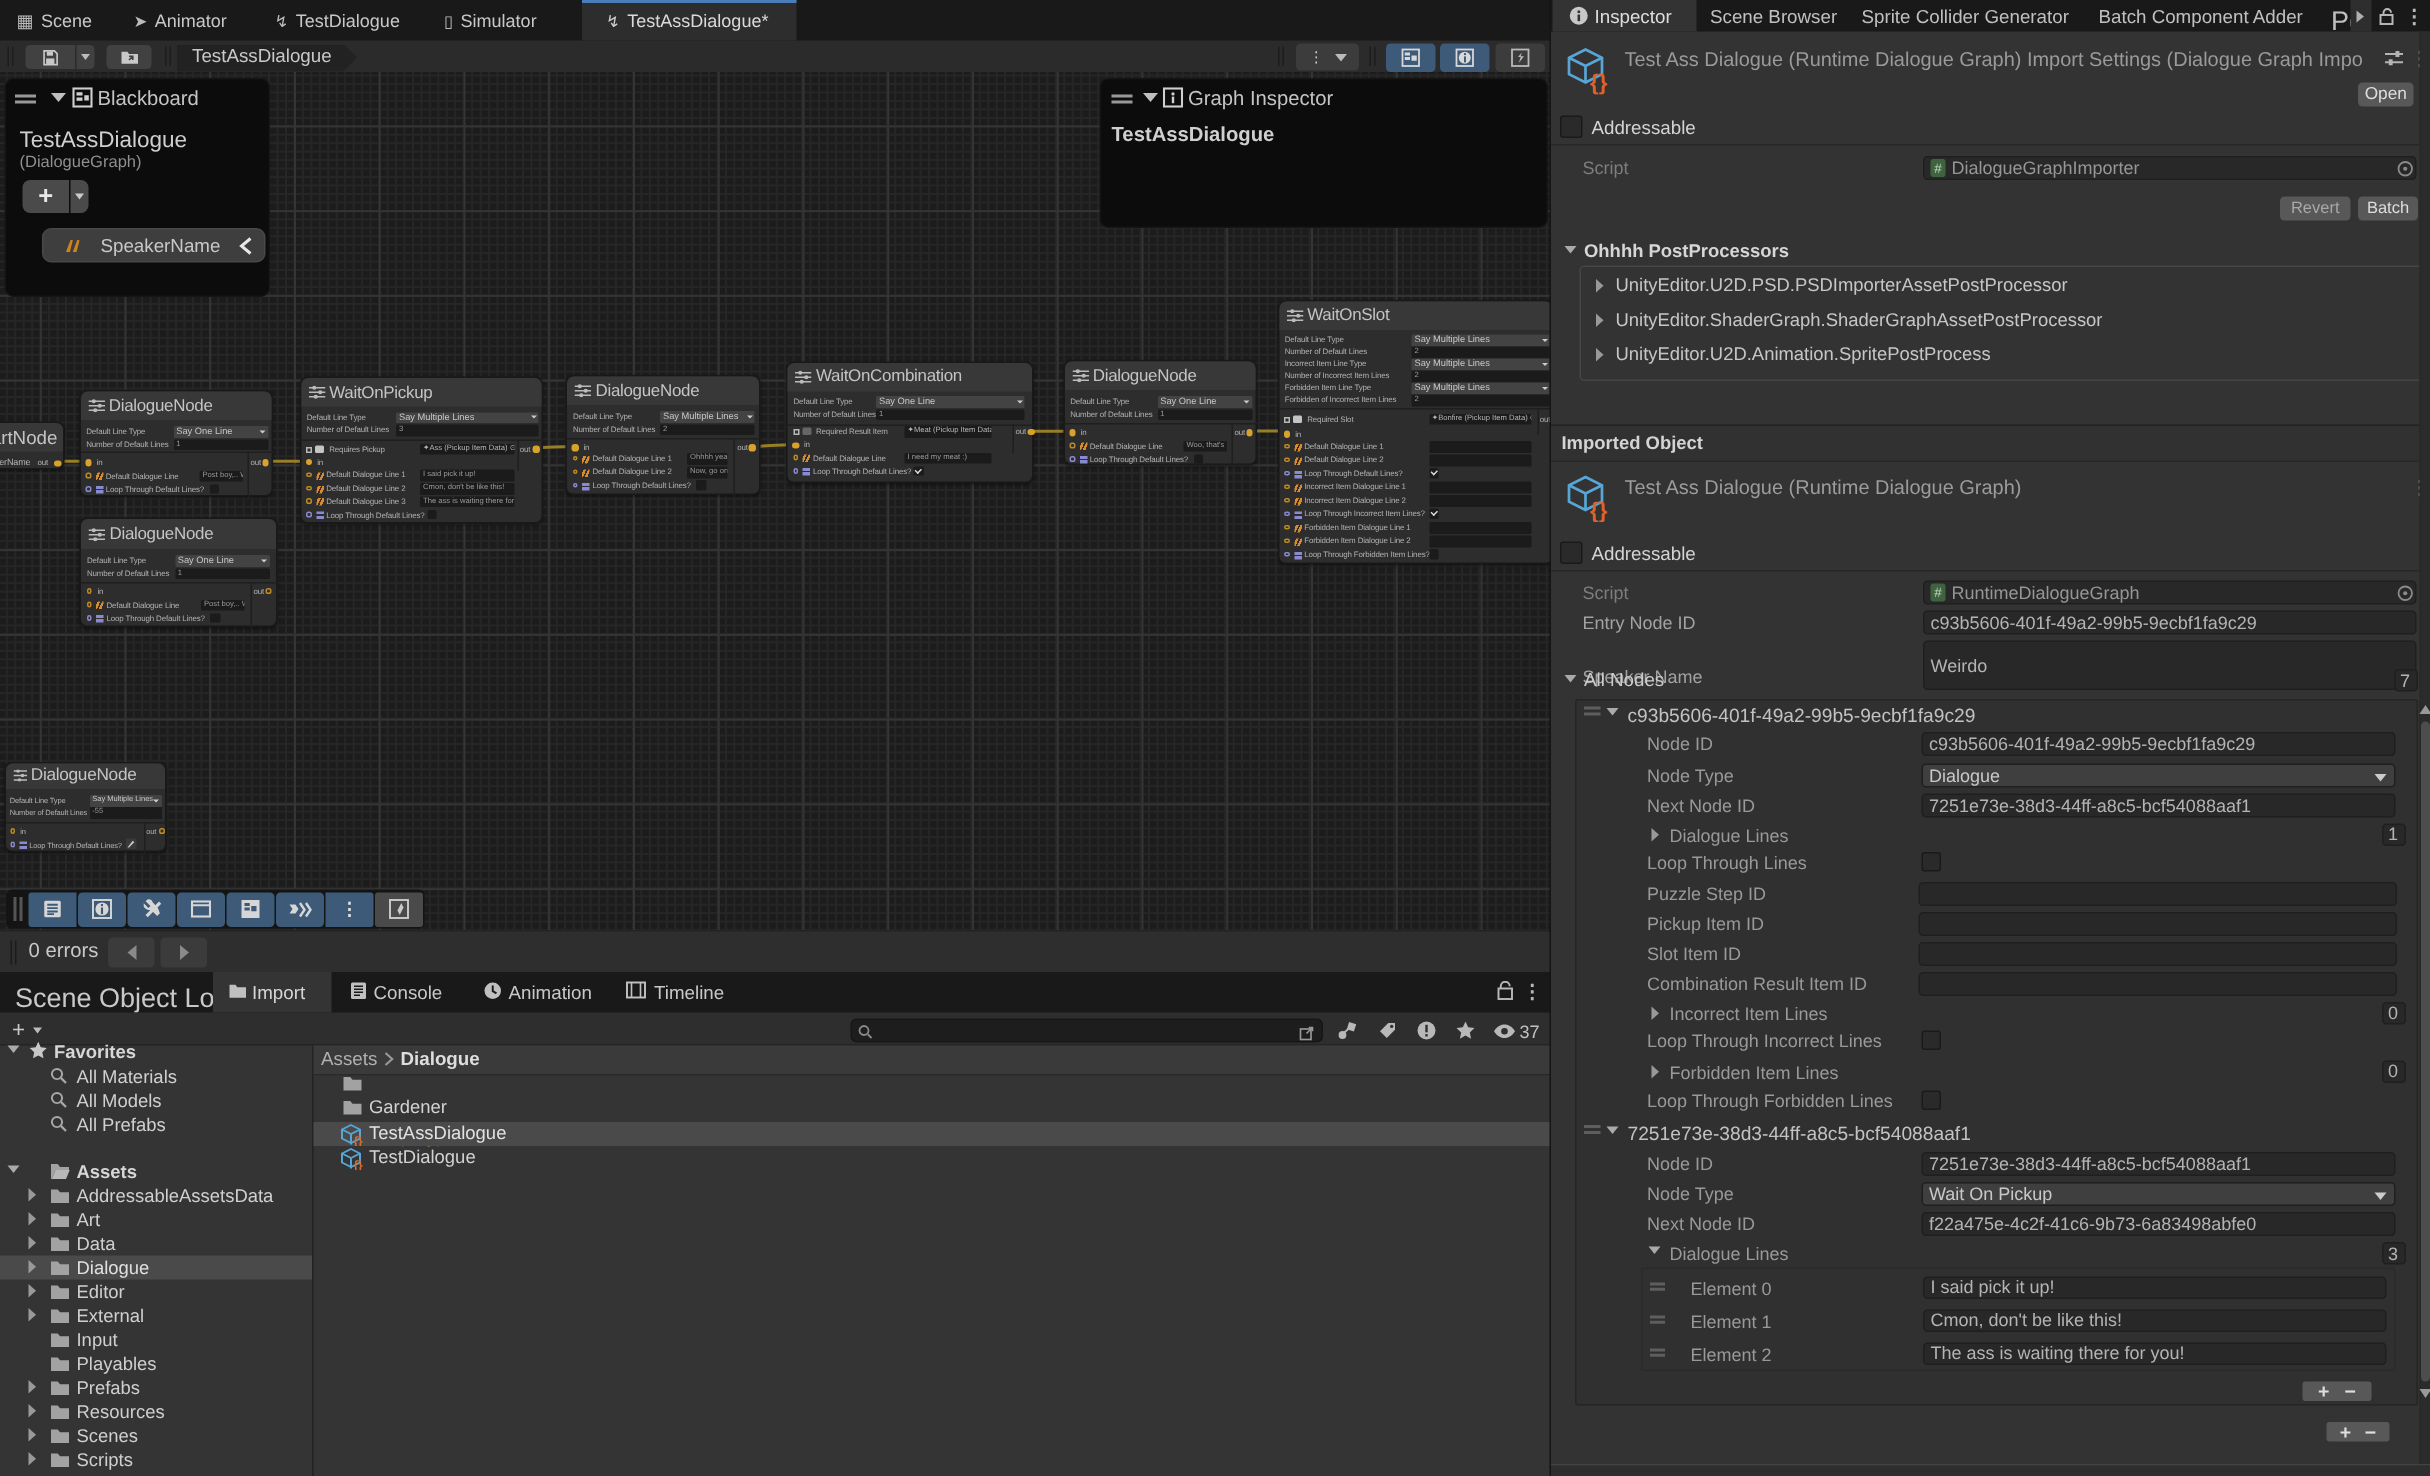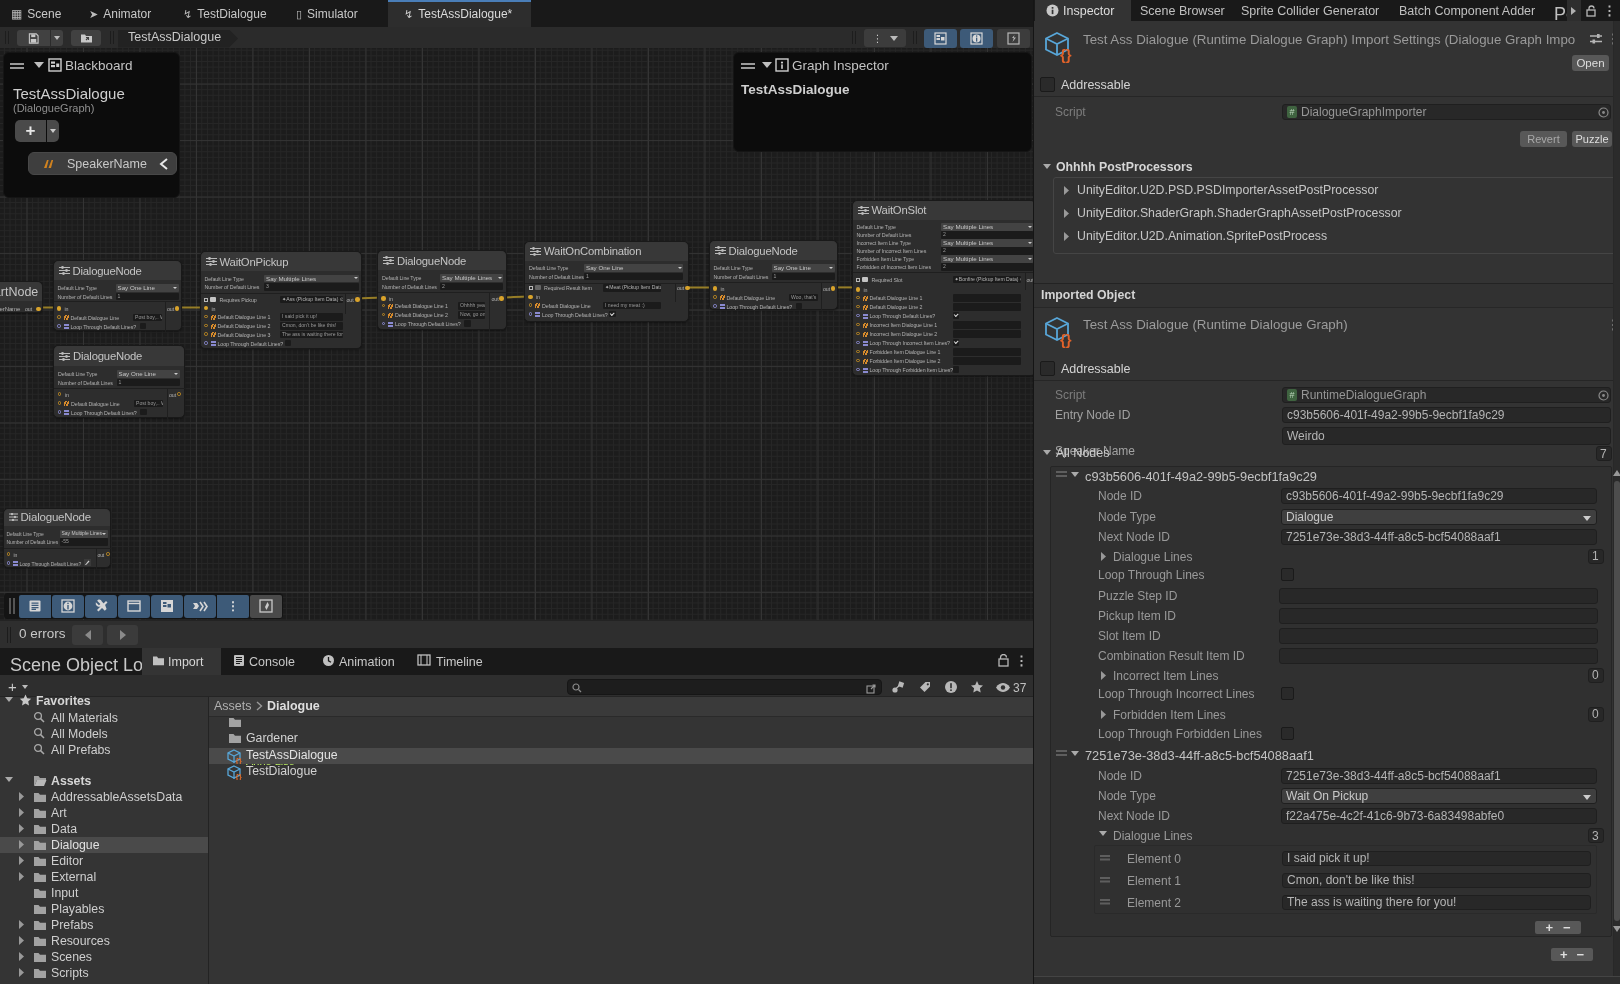"Puzzle" div.a { text: Puzzle -> Batch }
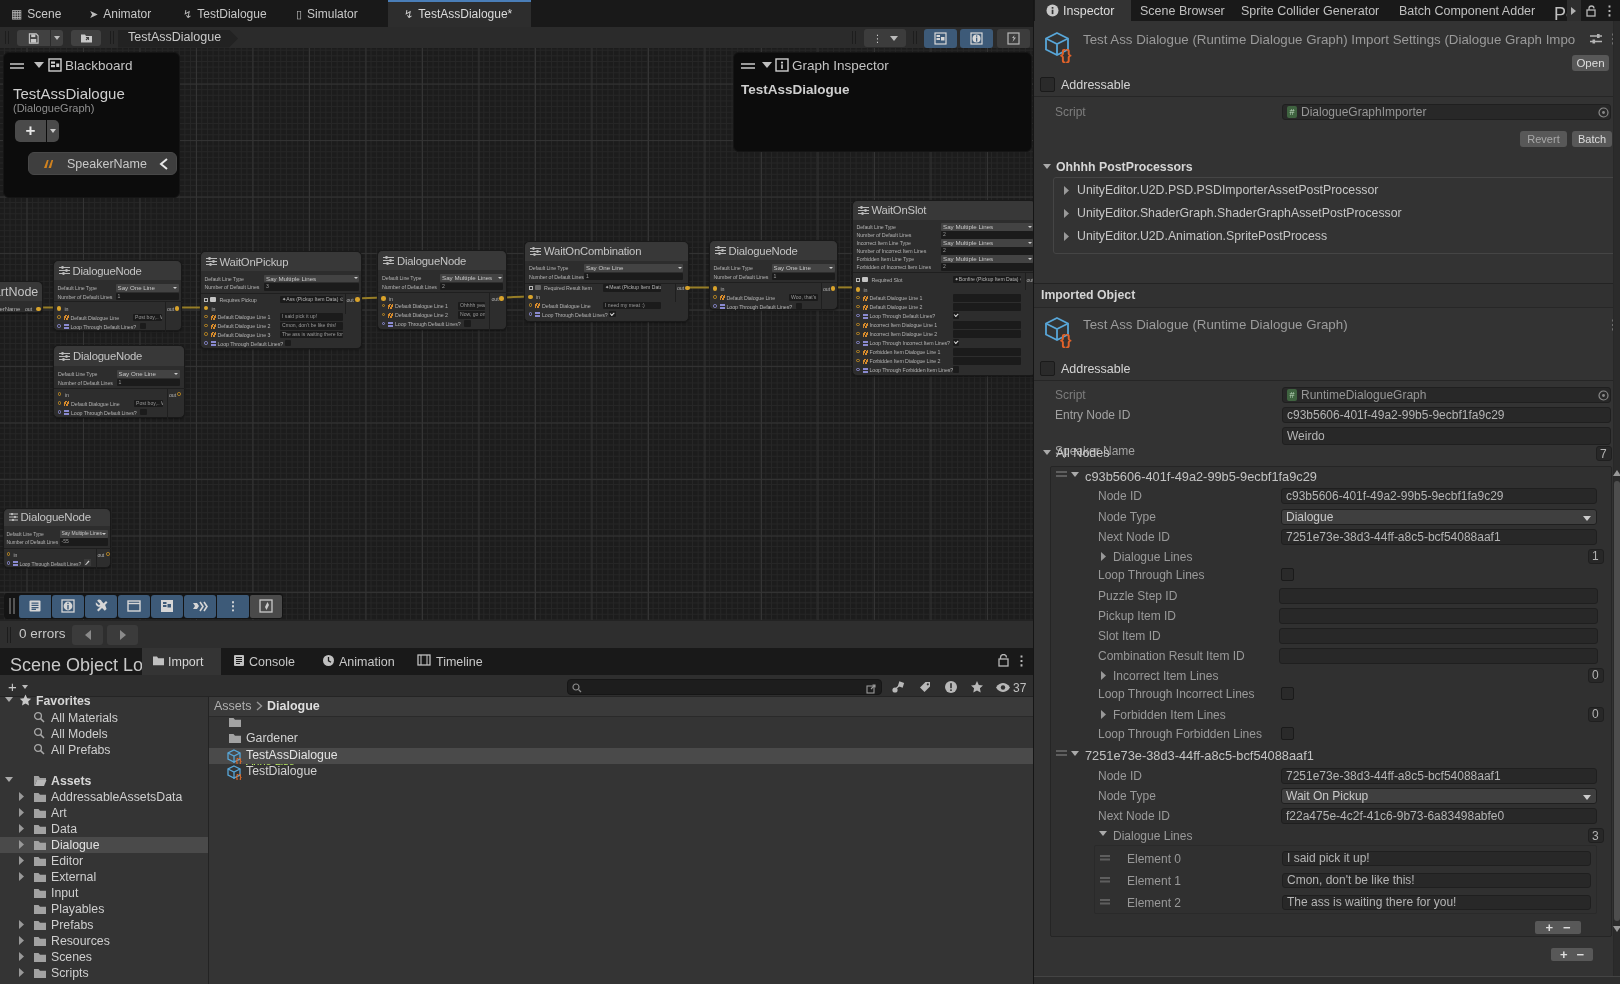"Weirdo" div.a { height: 18px -> 33px }
